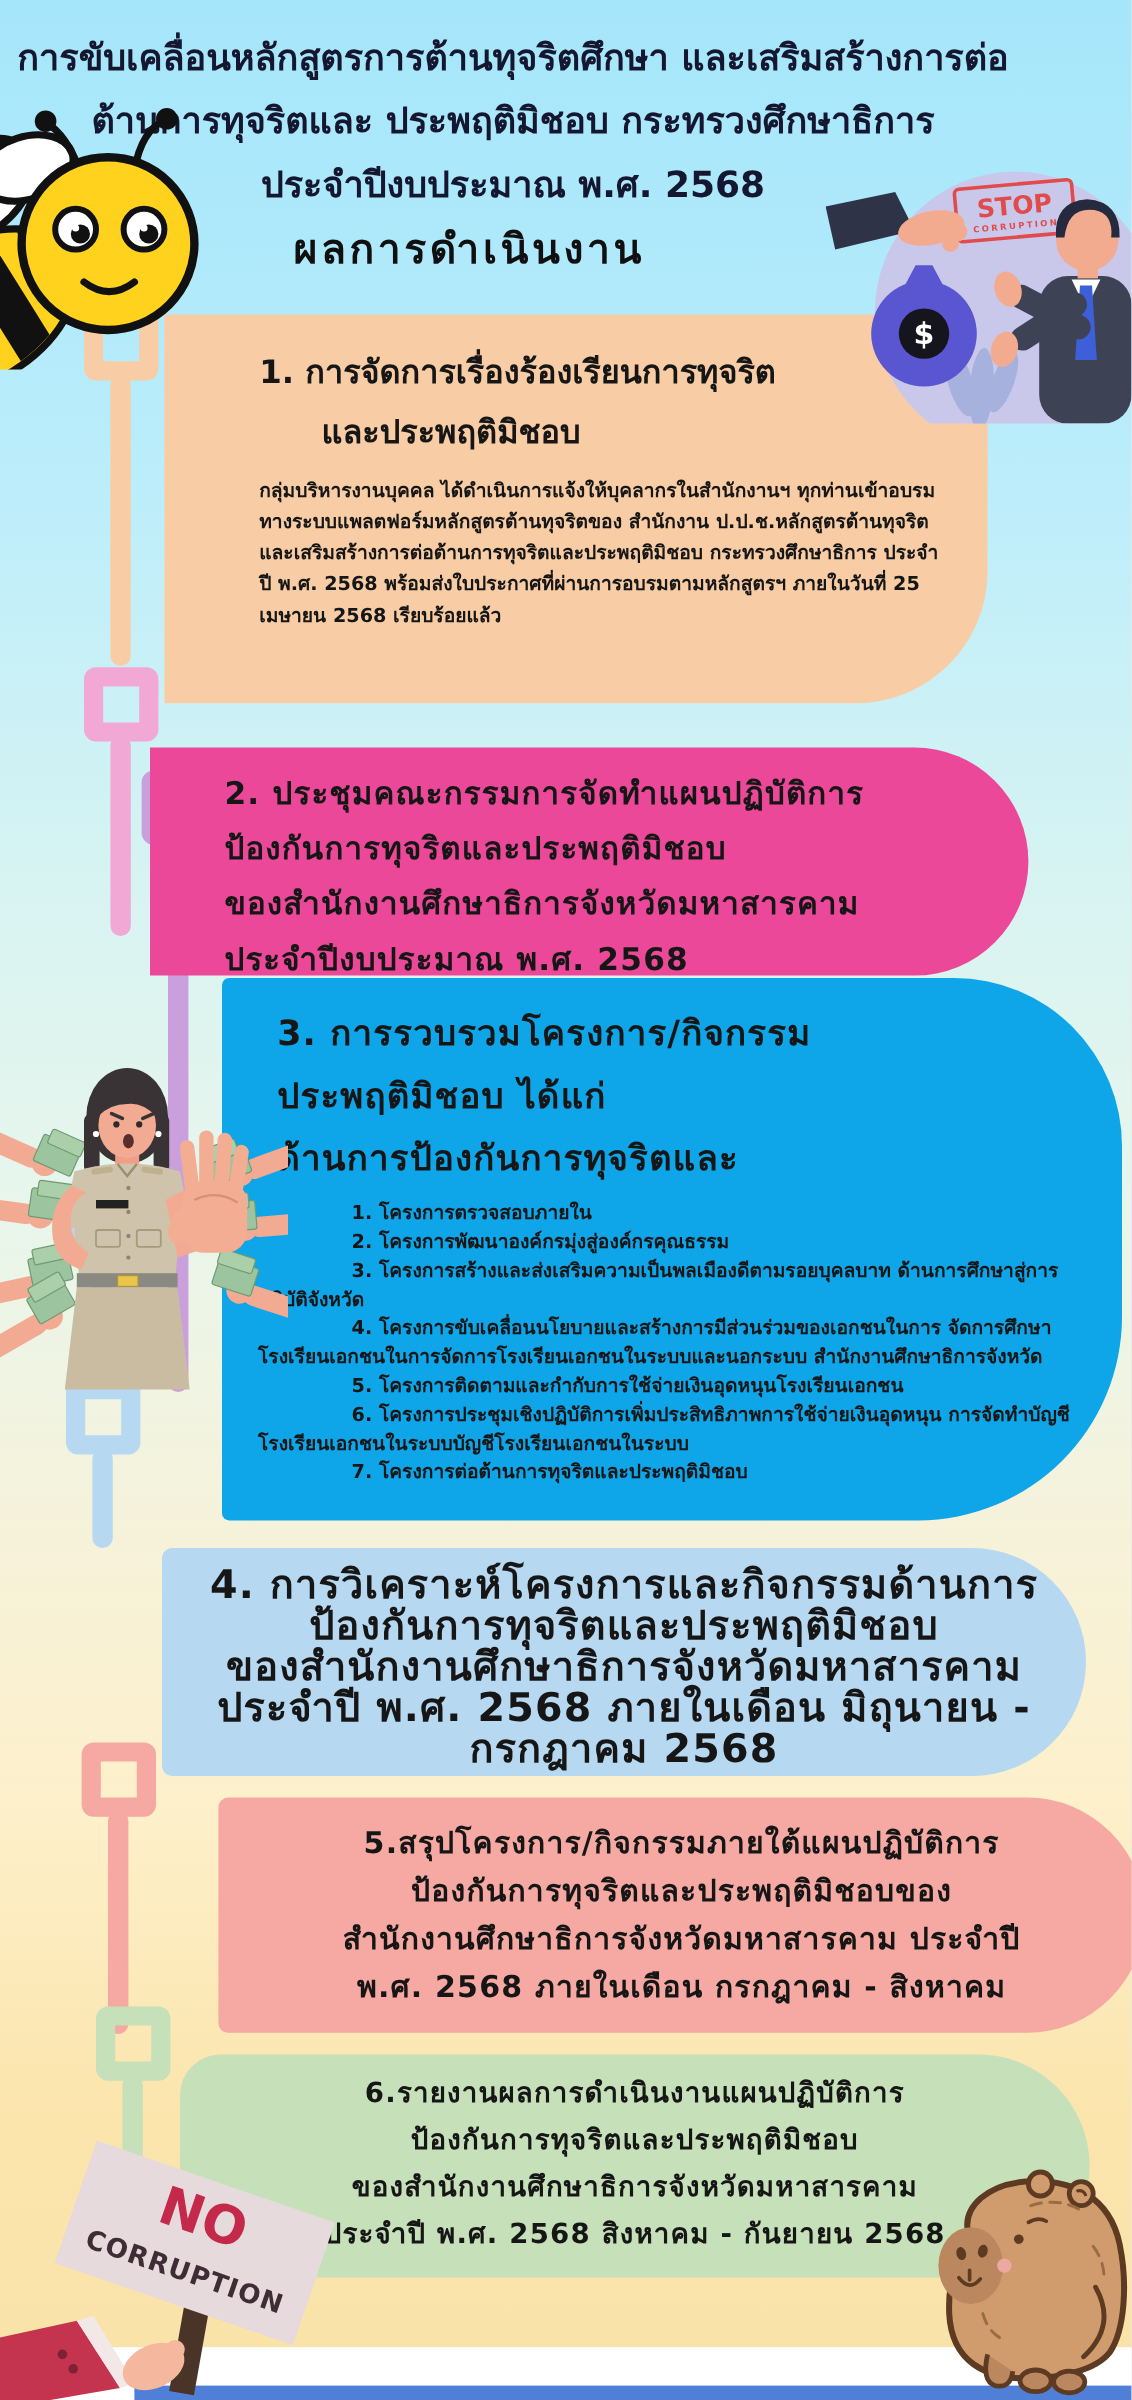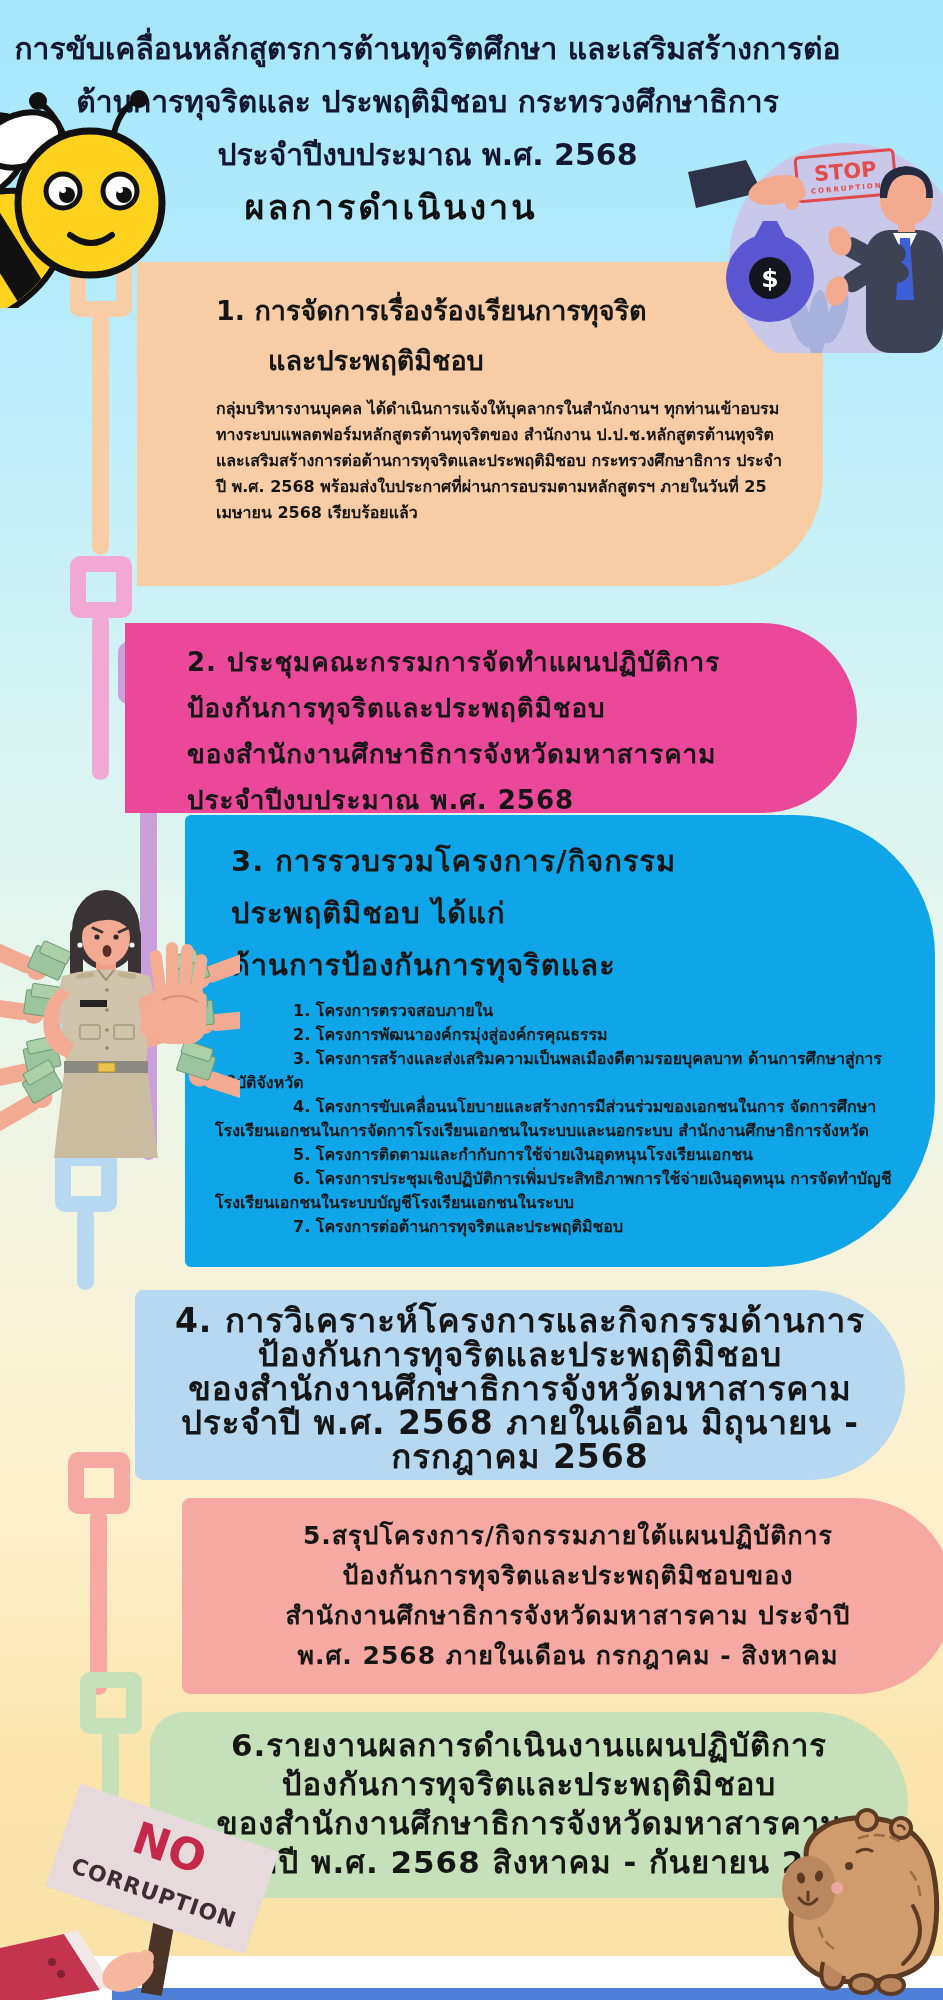"6.รายงานผลการดำเนินงานแผนปฏิบัติการ" .card6 .ln { font-size: 31px -> 23px }
